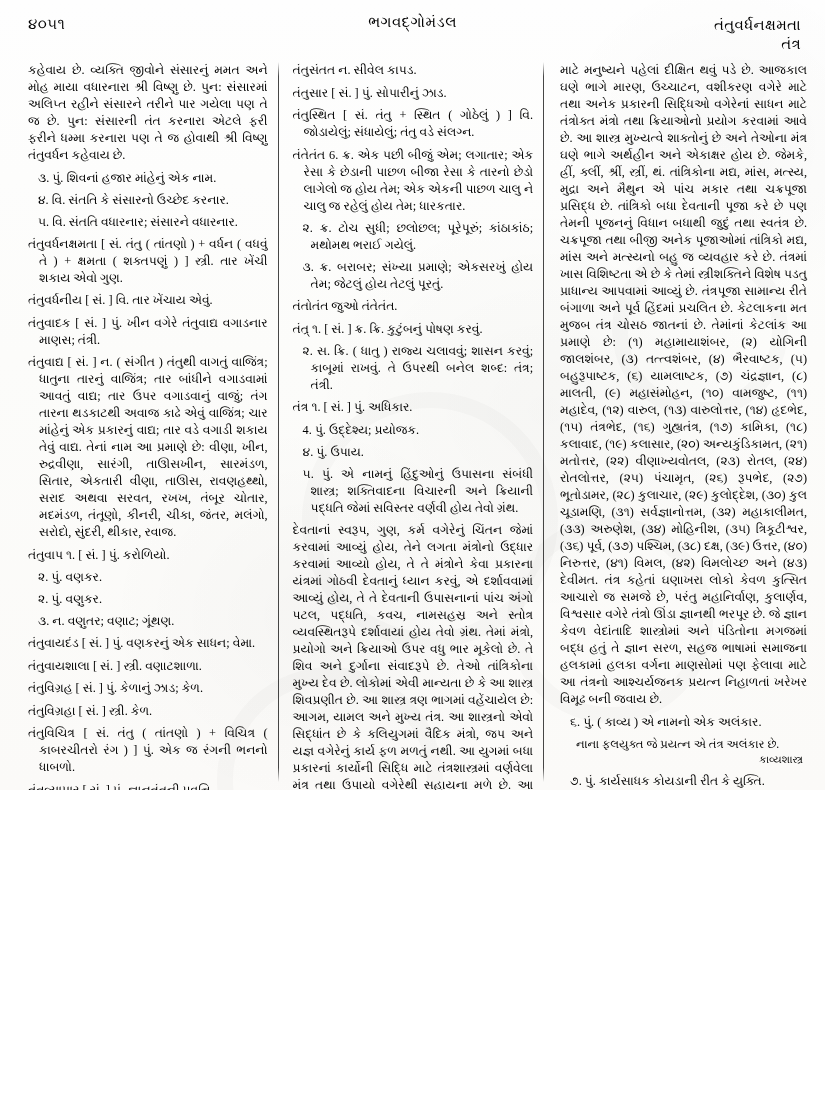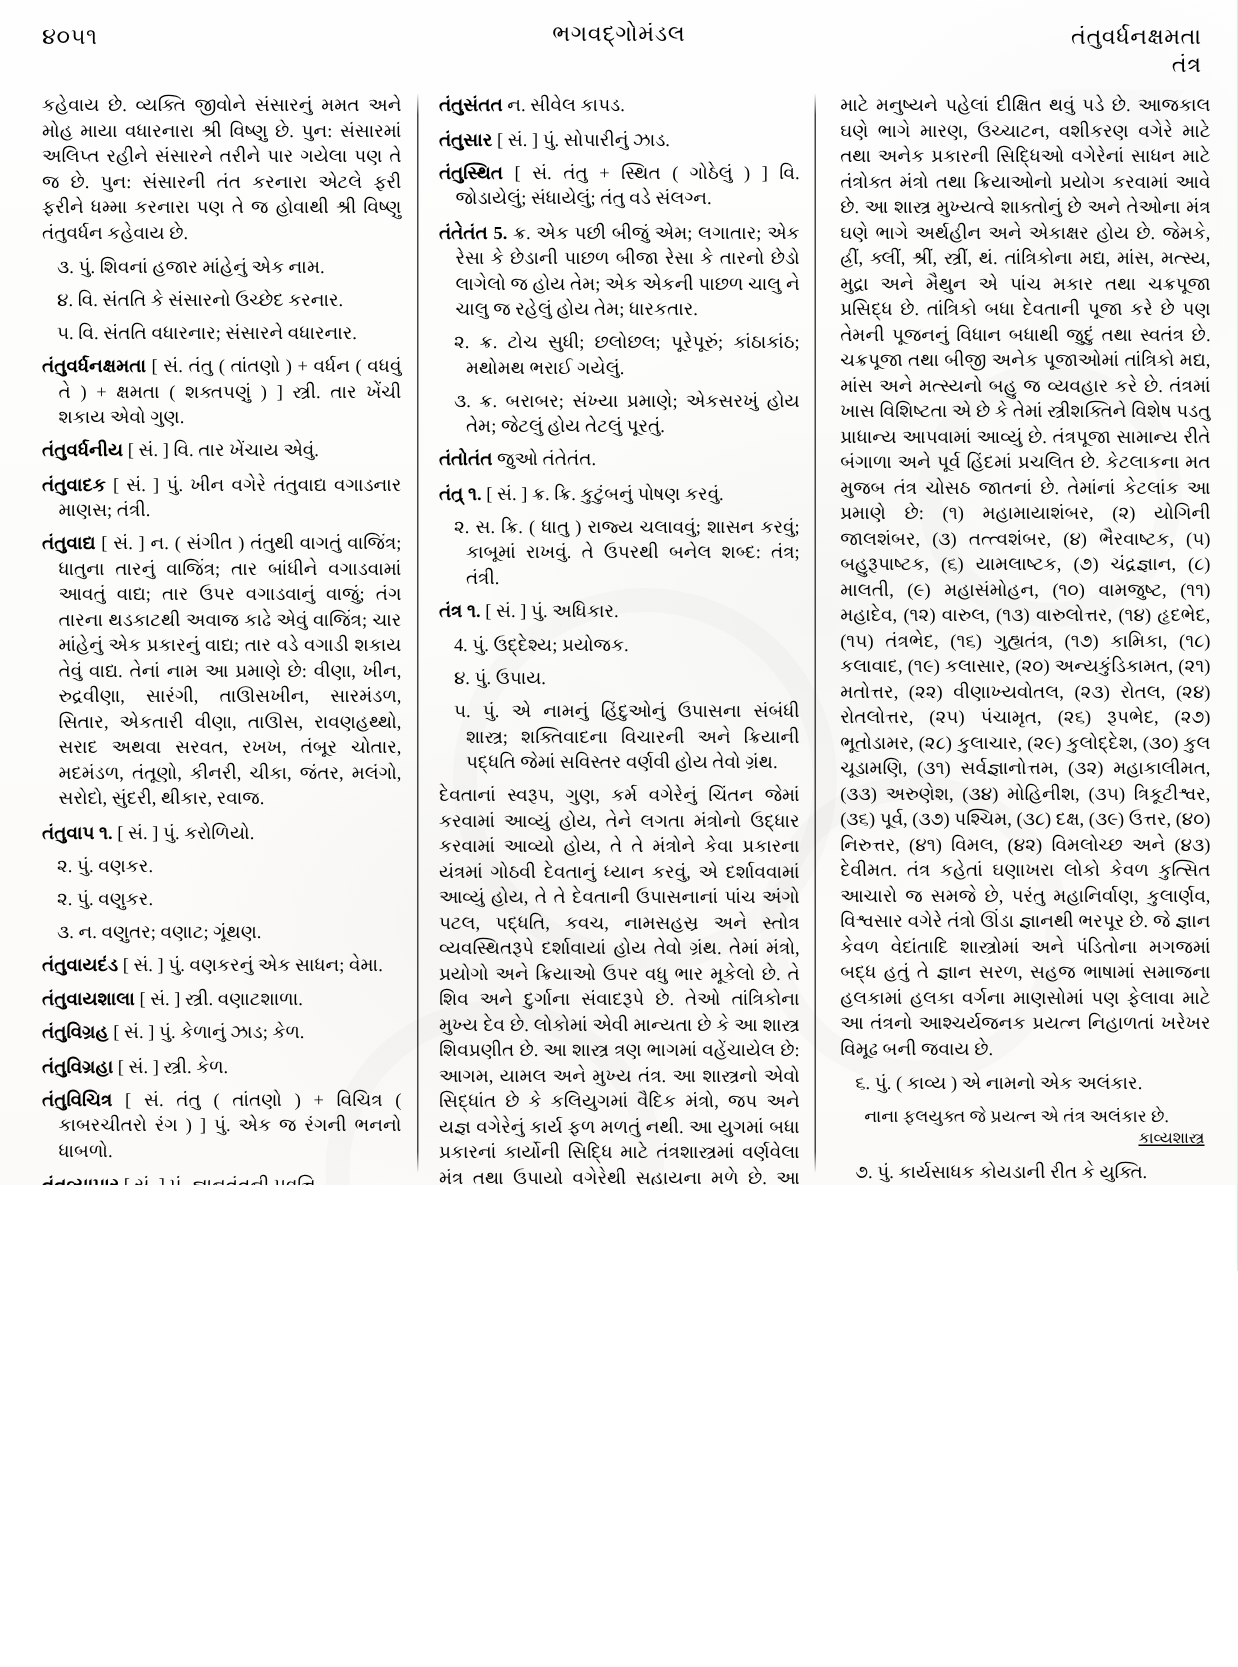"૪૦૫૧" #page { background: #86efac -> #eab308 }
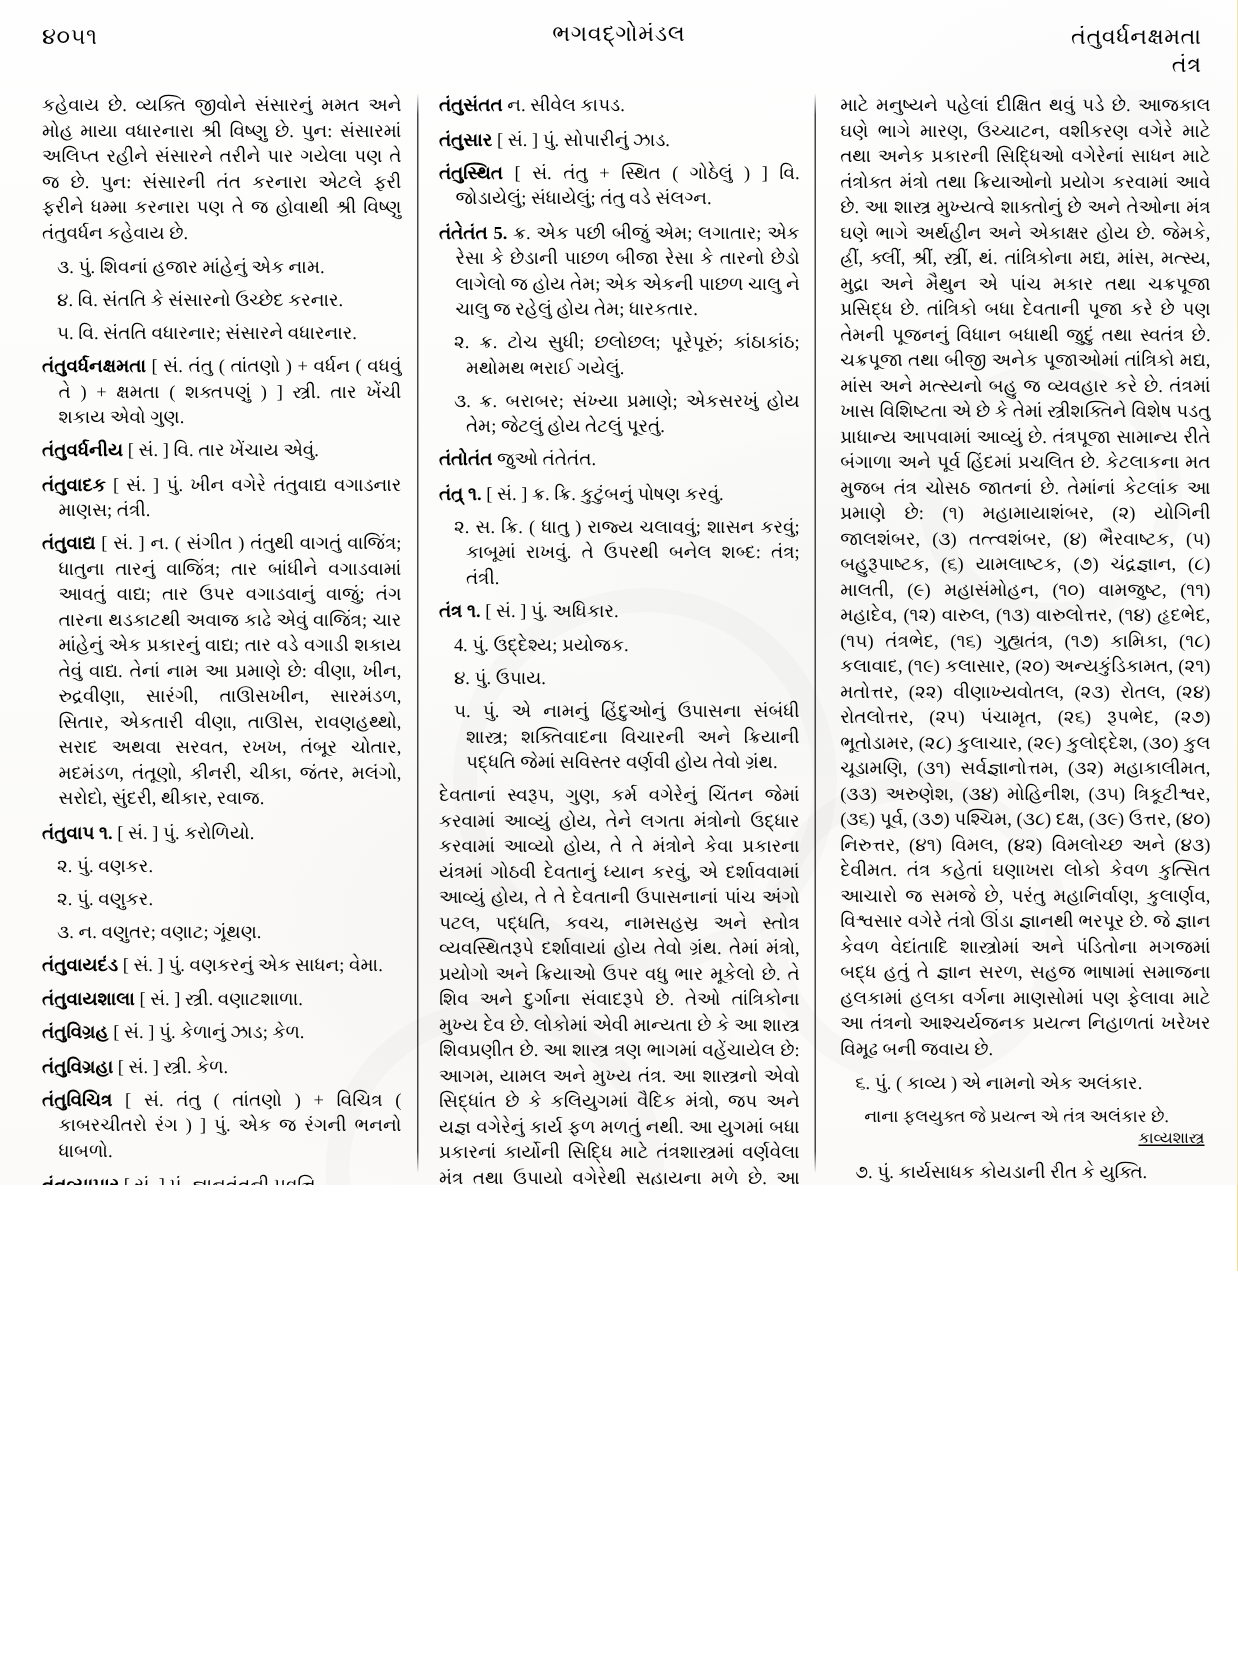"તંતુસંતત" .hw { font-weight: bold -> normal }
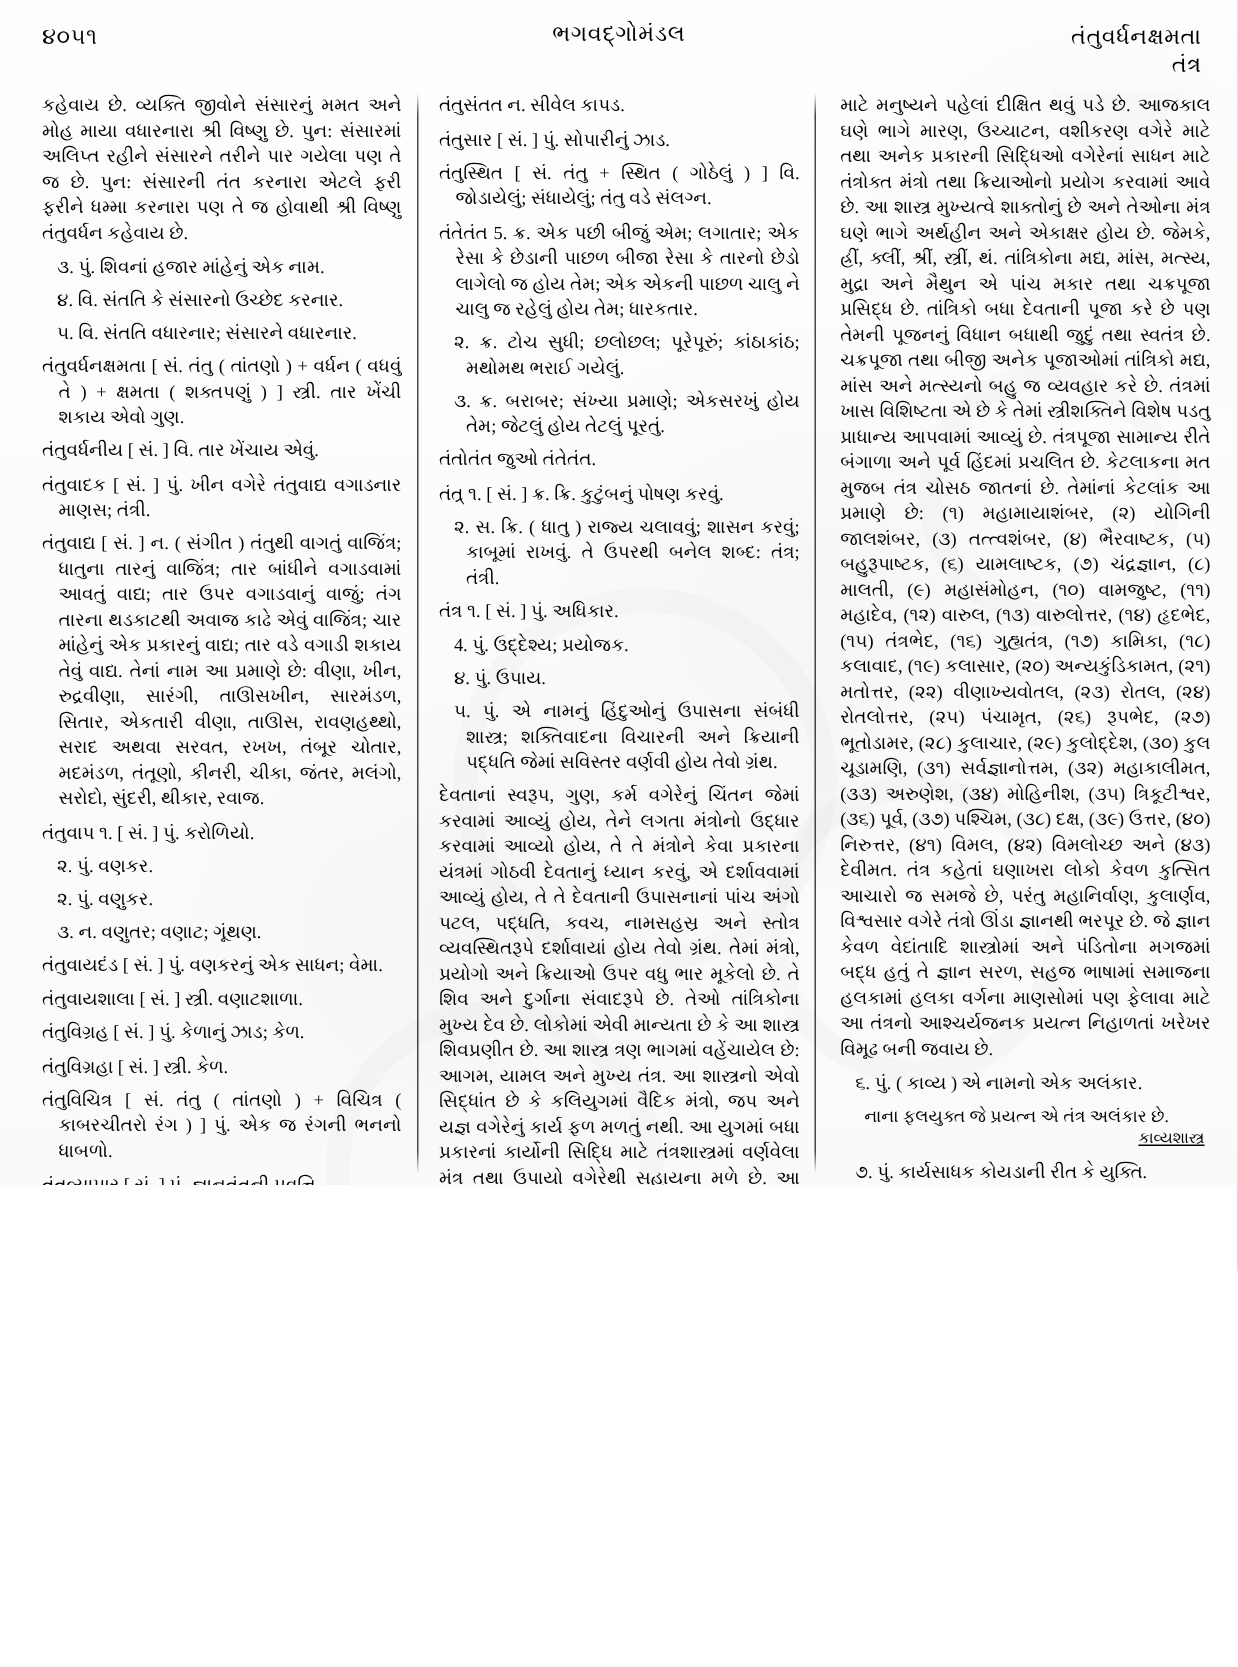"તંતેતંત 5." span.hw { text: 5 -> 6 }
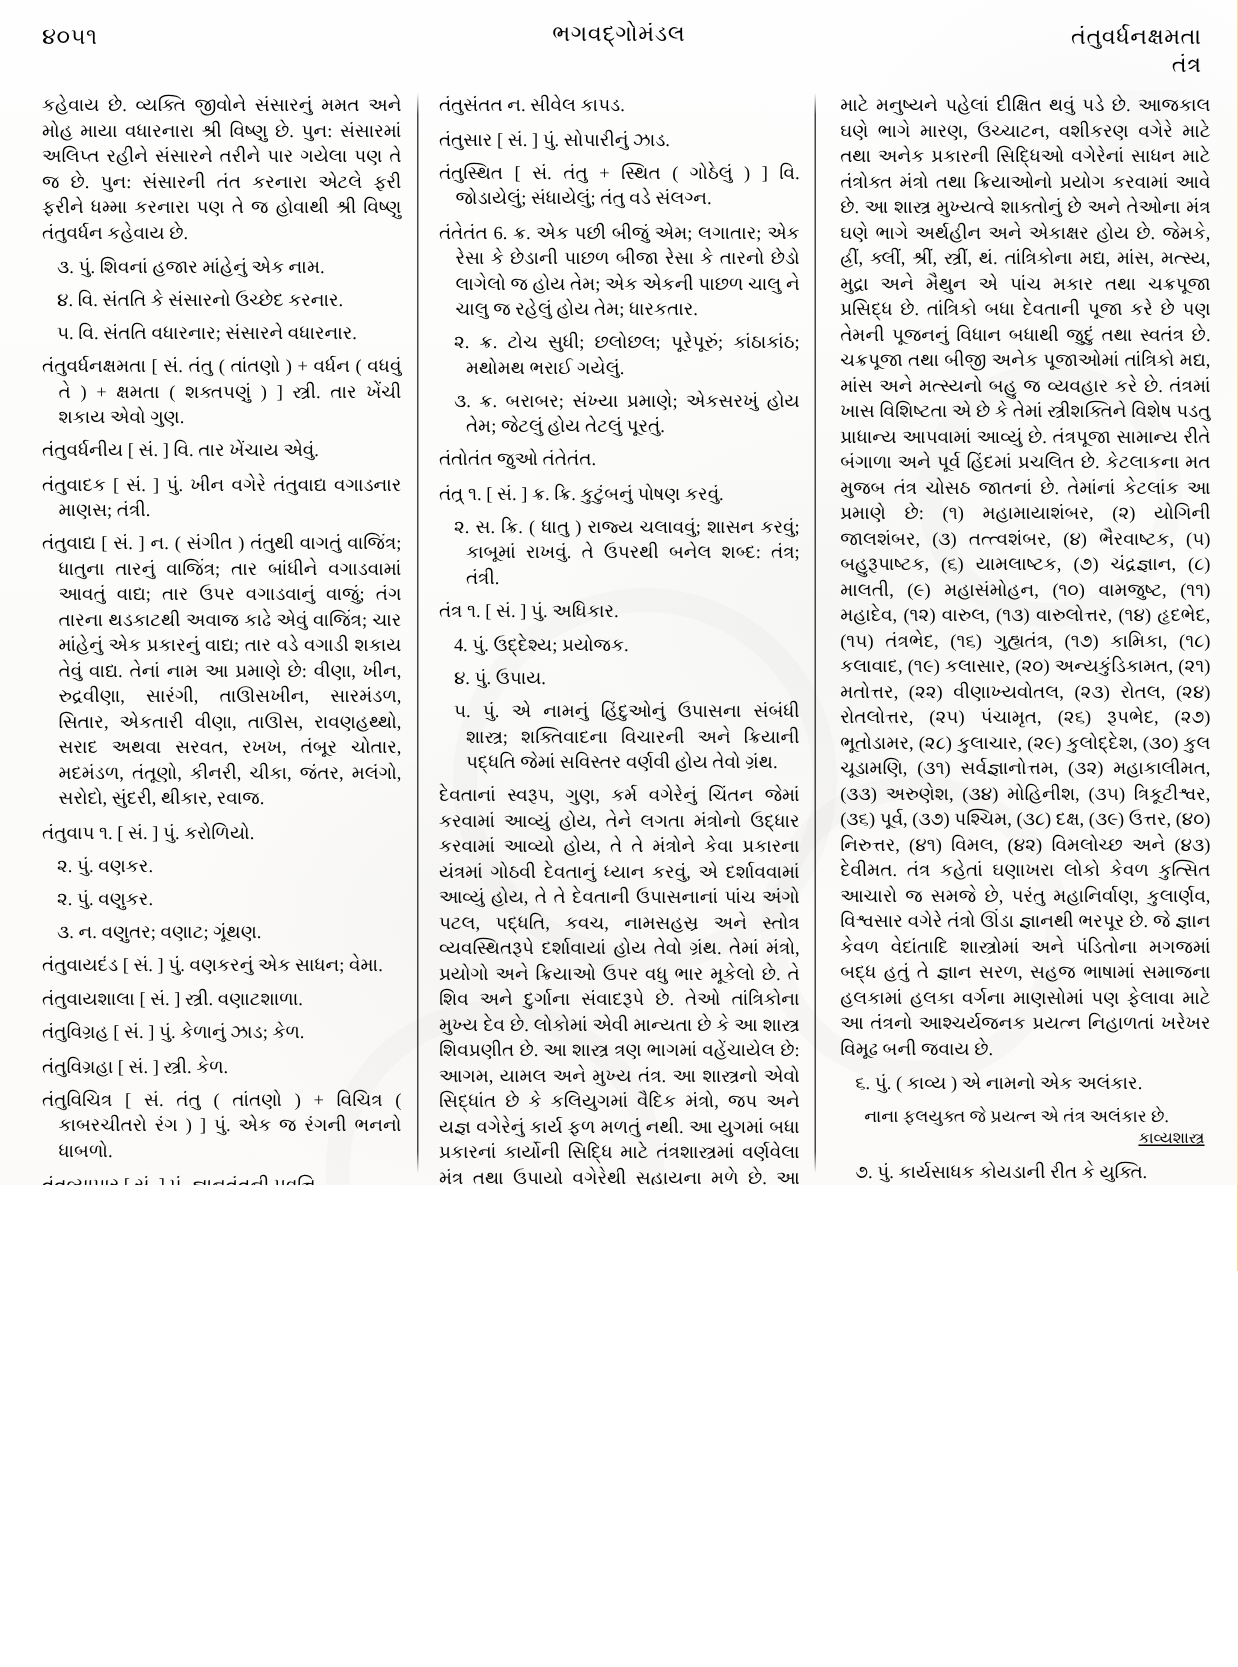"કાવ્યશાસ્ત્ર" .attrib { text-decoration: underline -> none }
